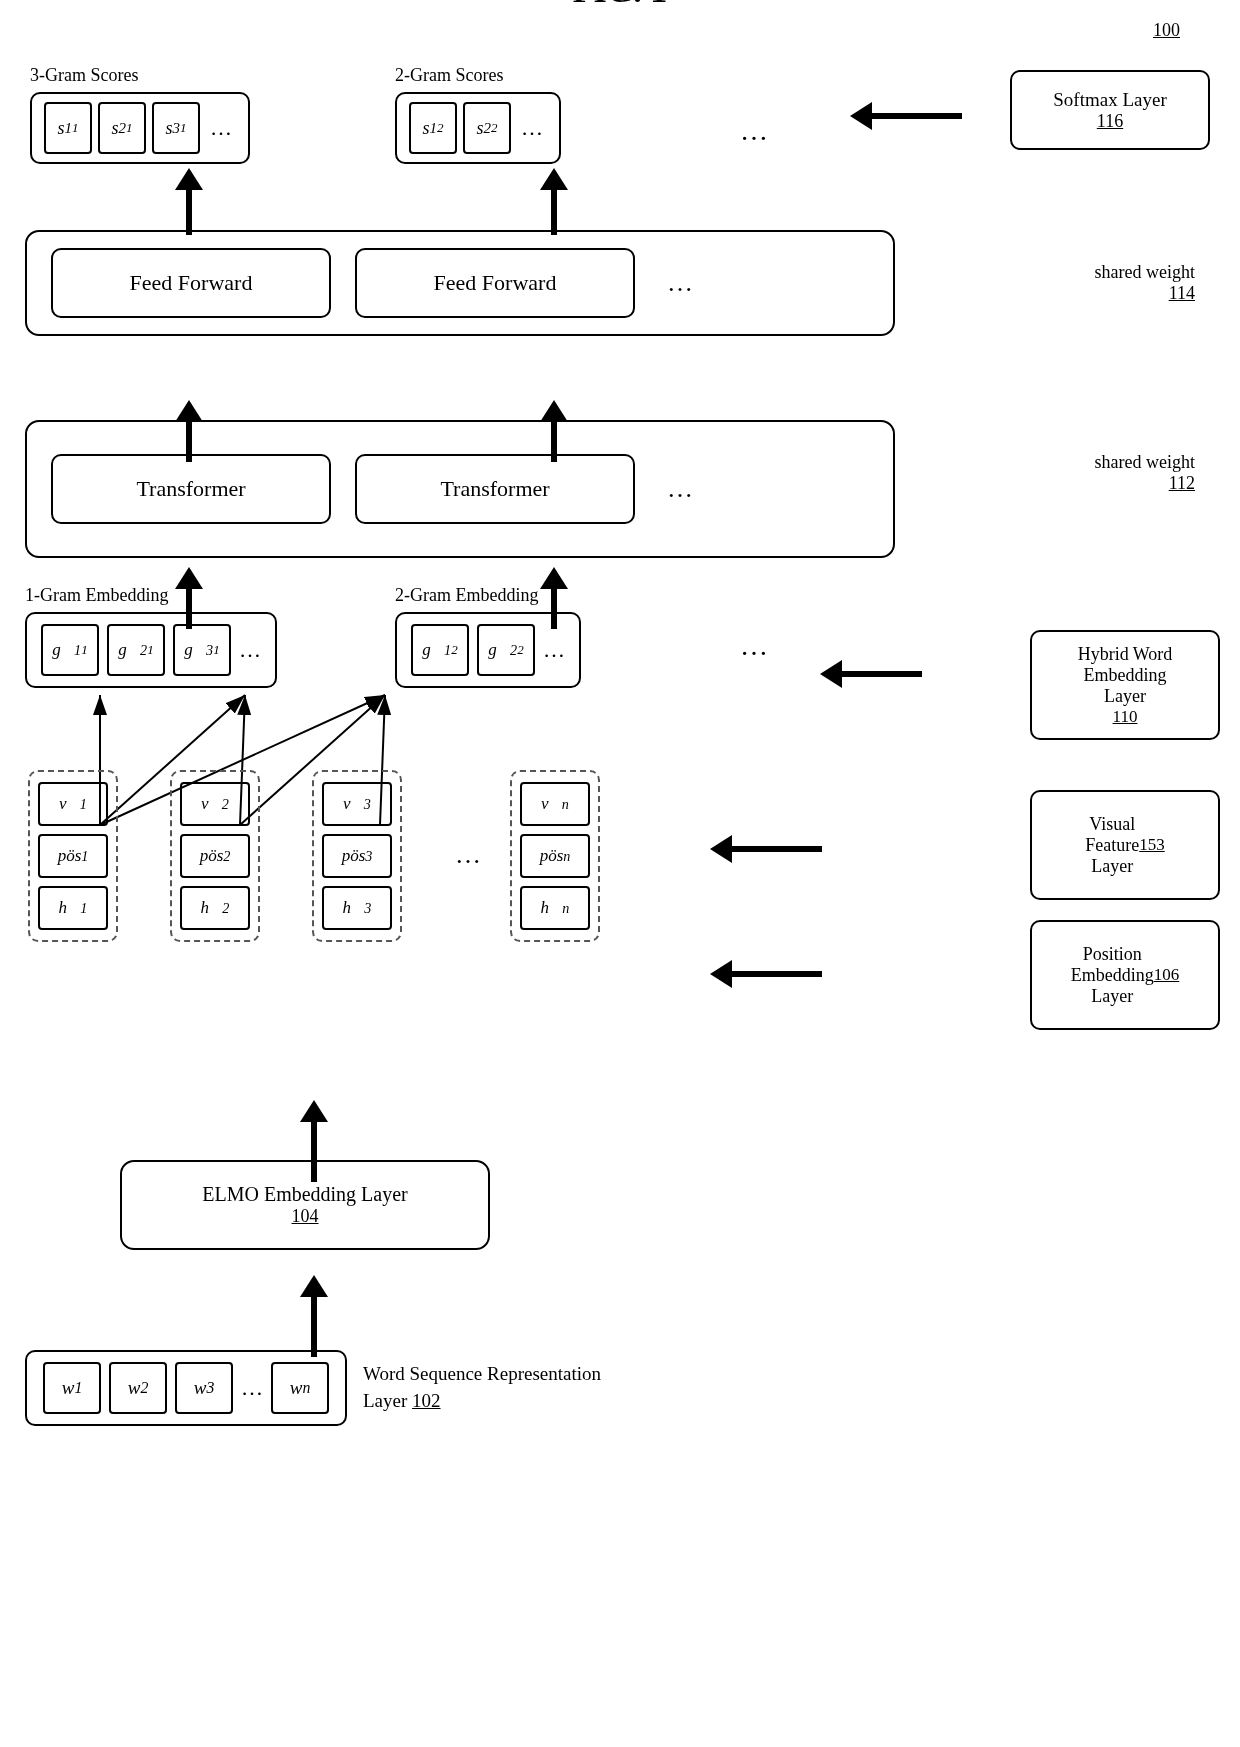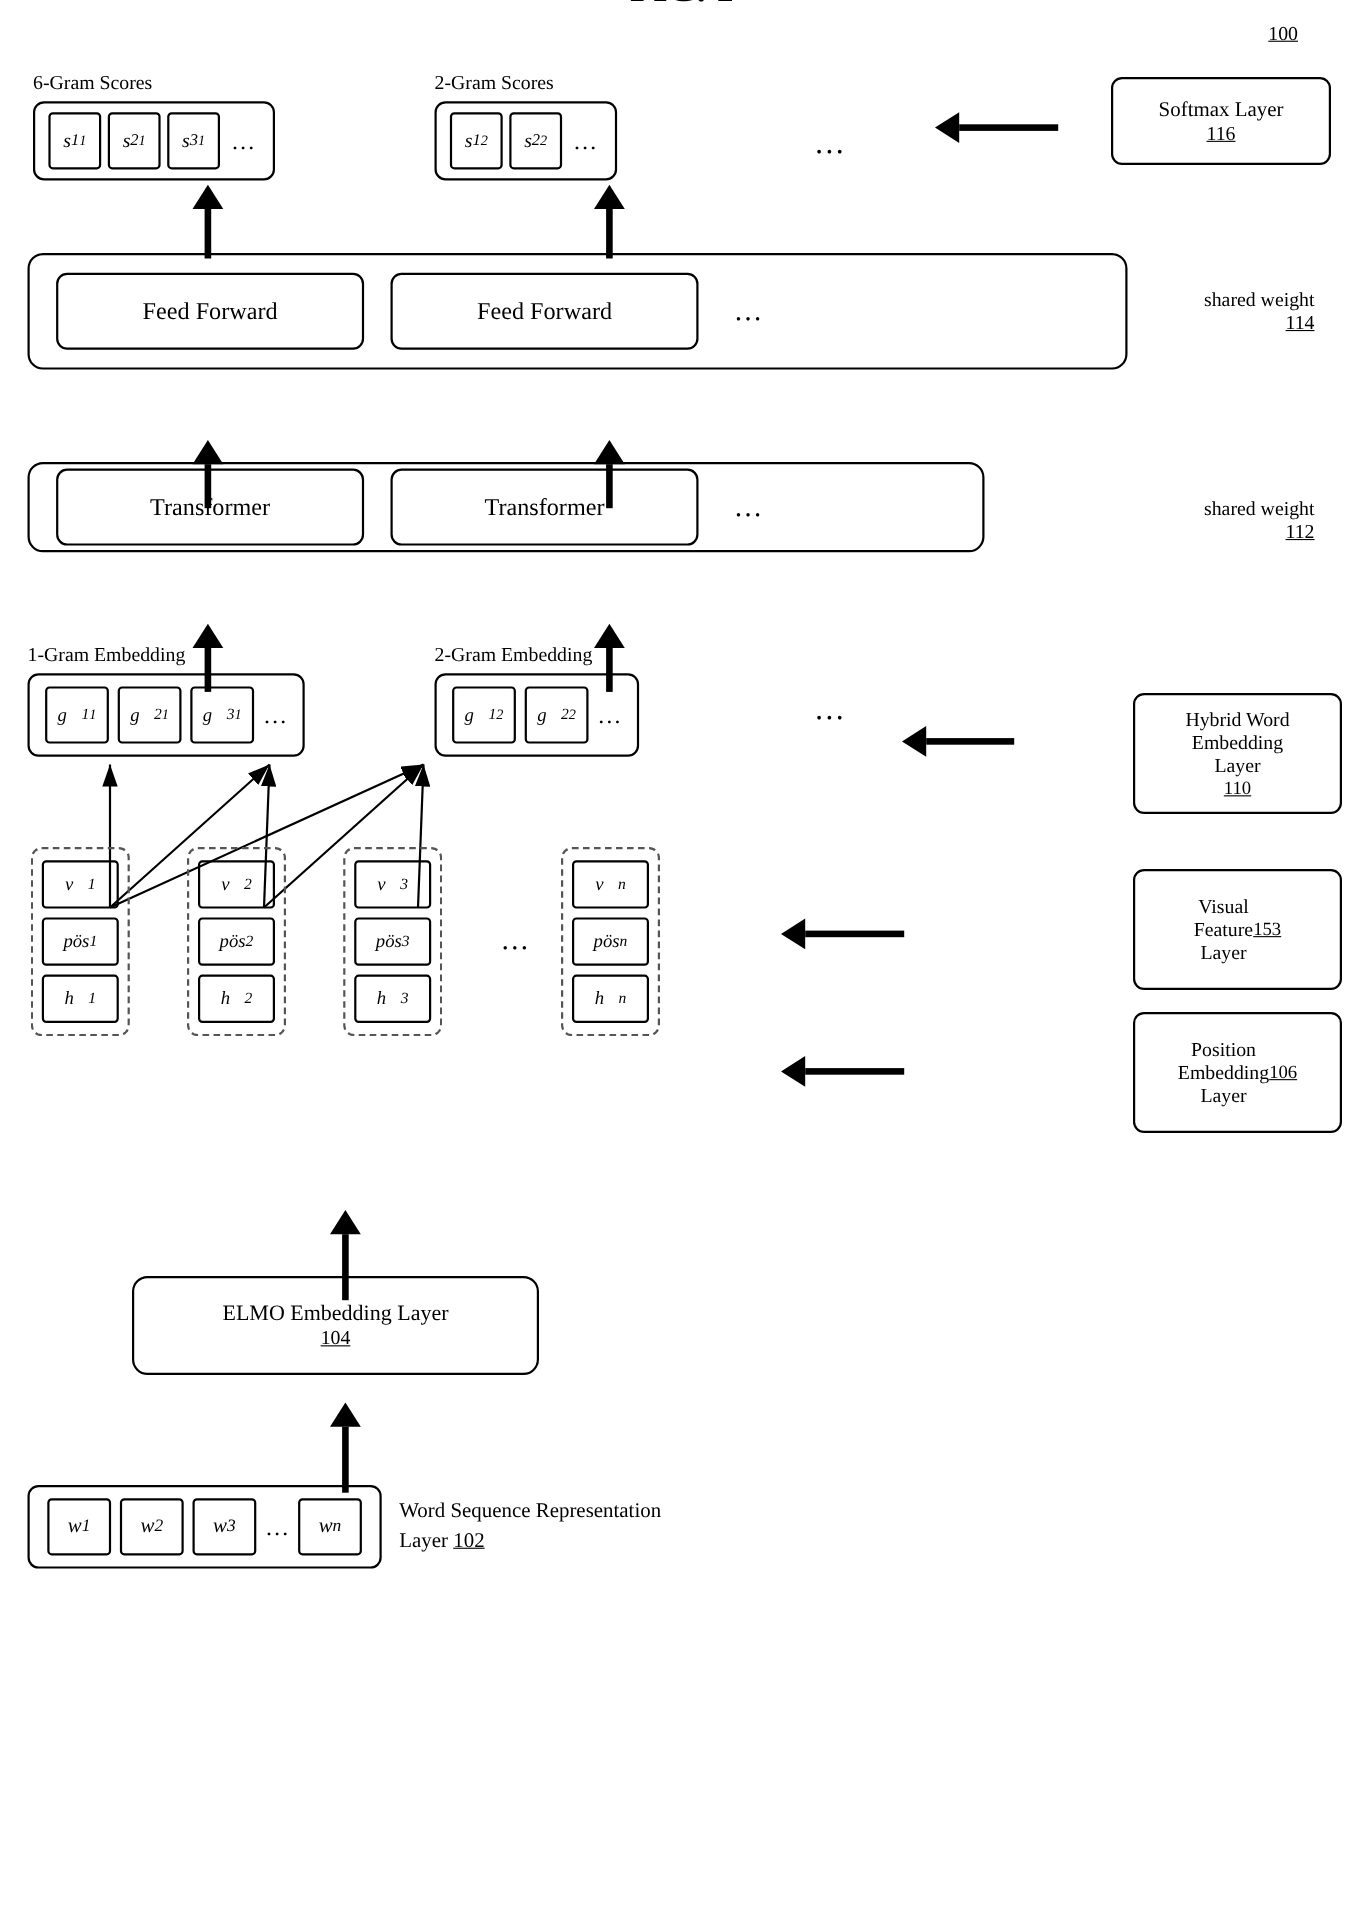"6-Gram Scores" div.scores-label { text: 6-Gram -> 3-Gram }
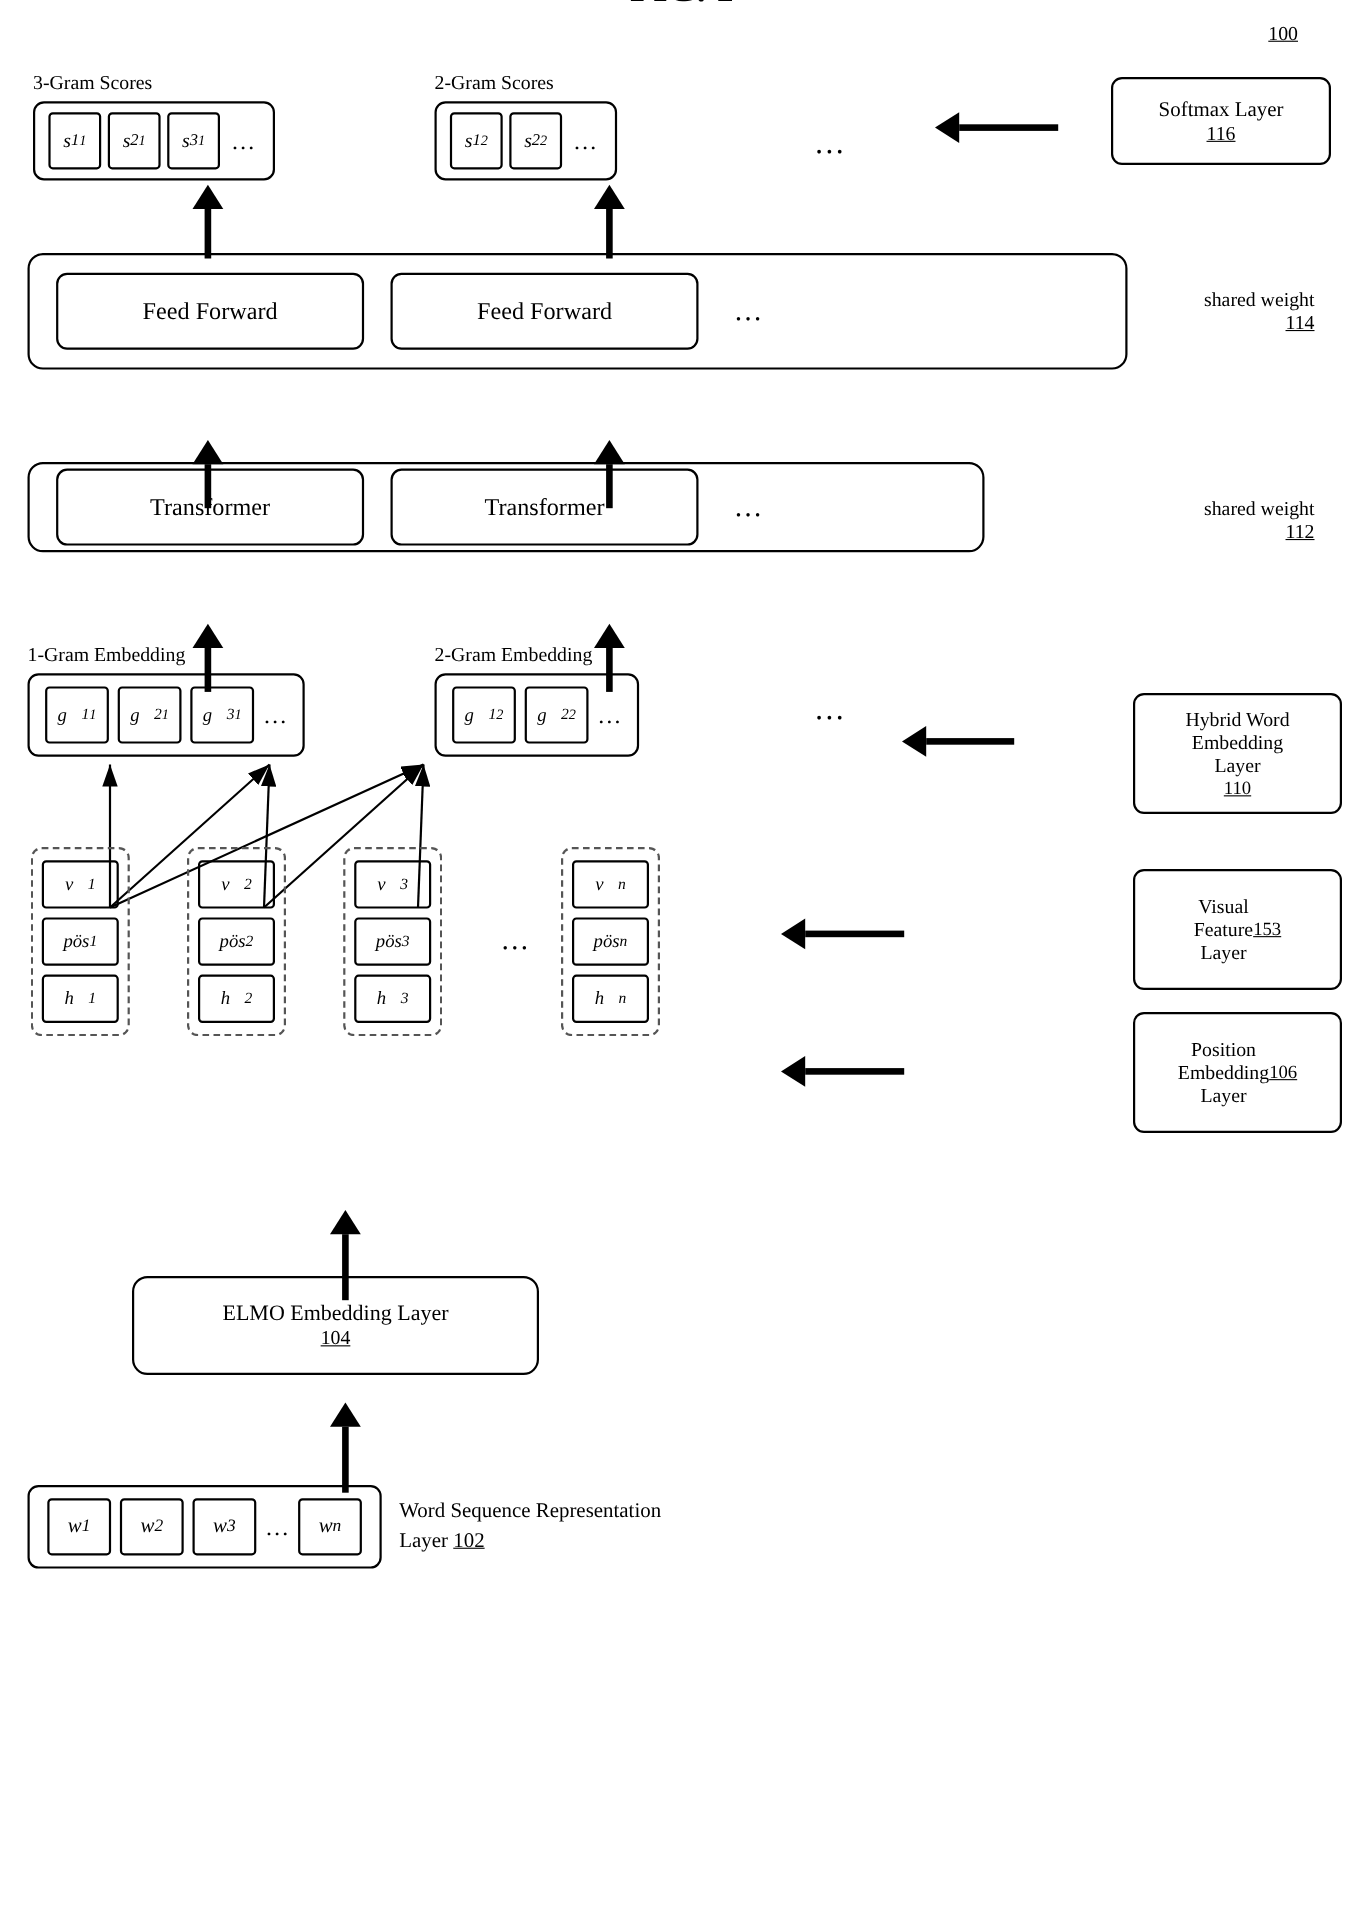"Feed Forward" div { width: 1000px -> 870px }
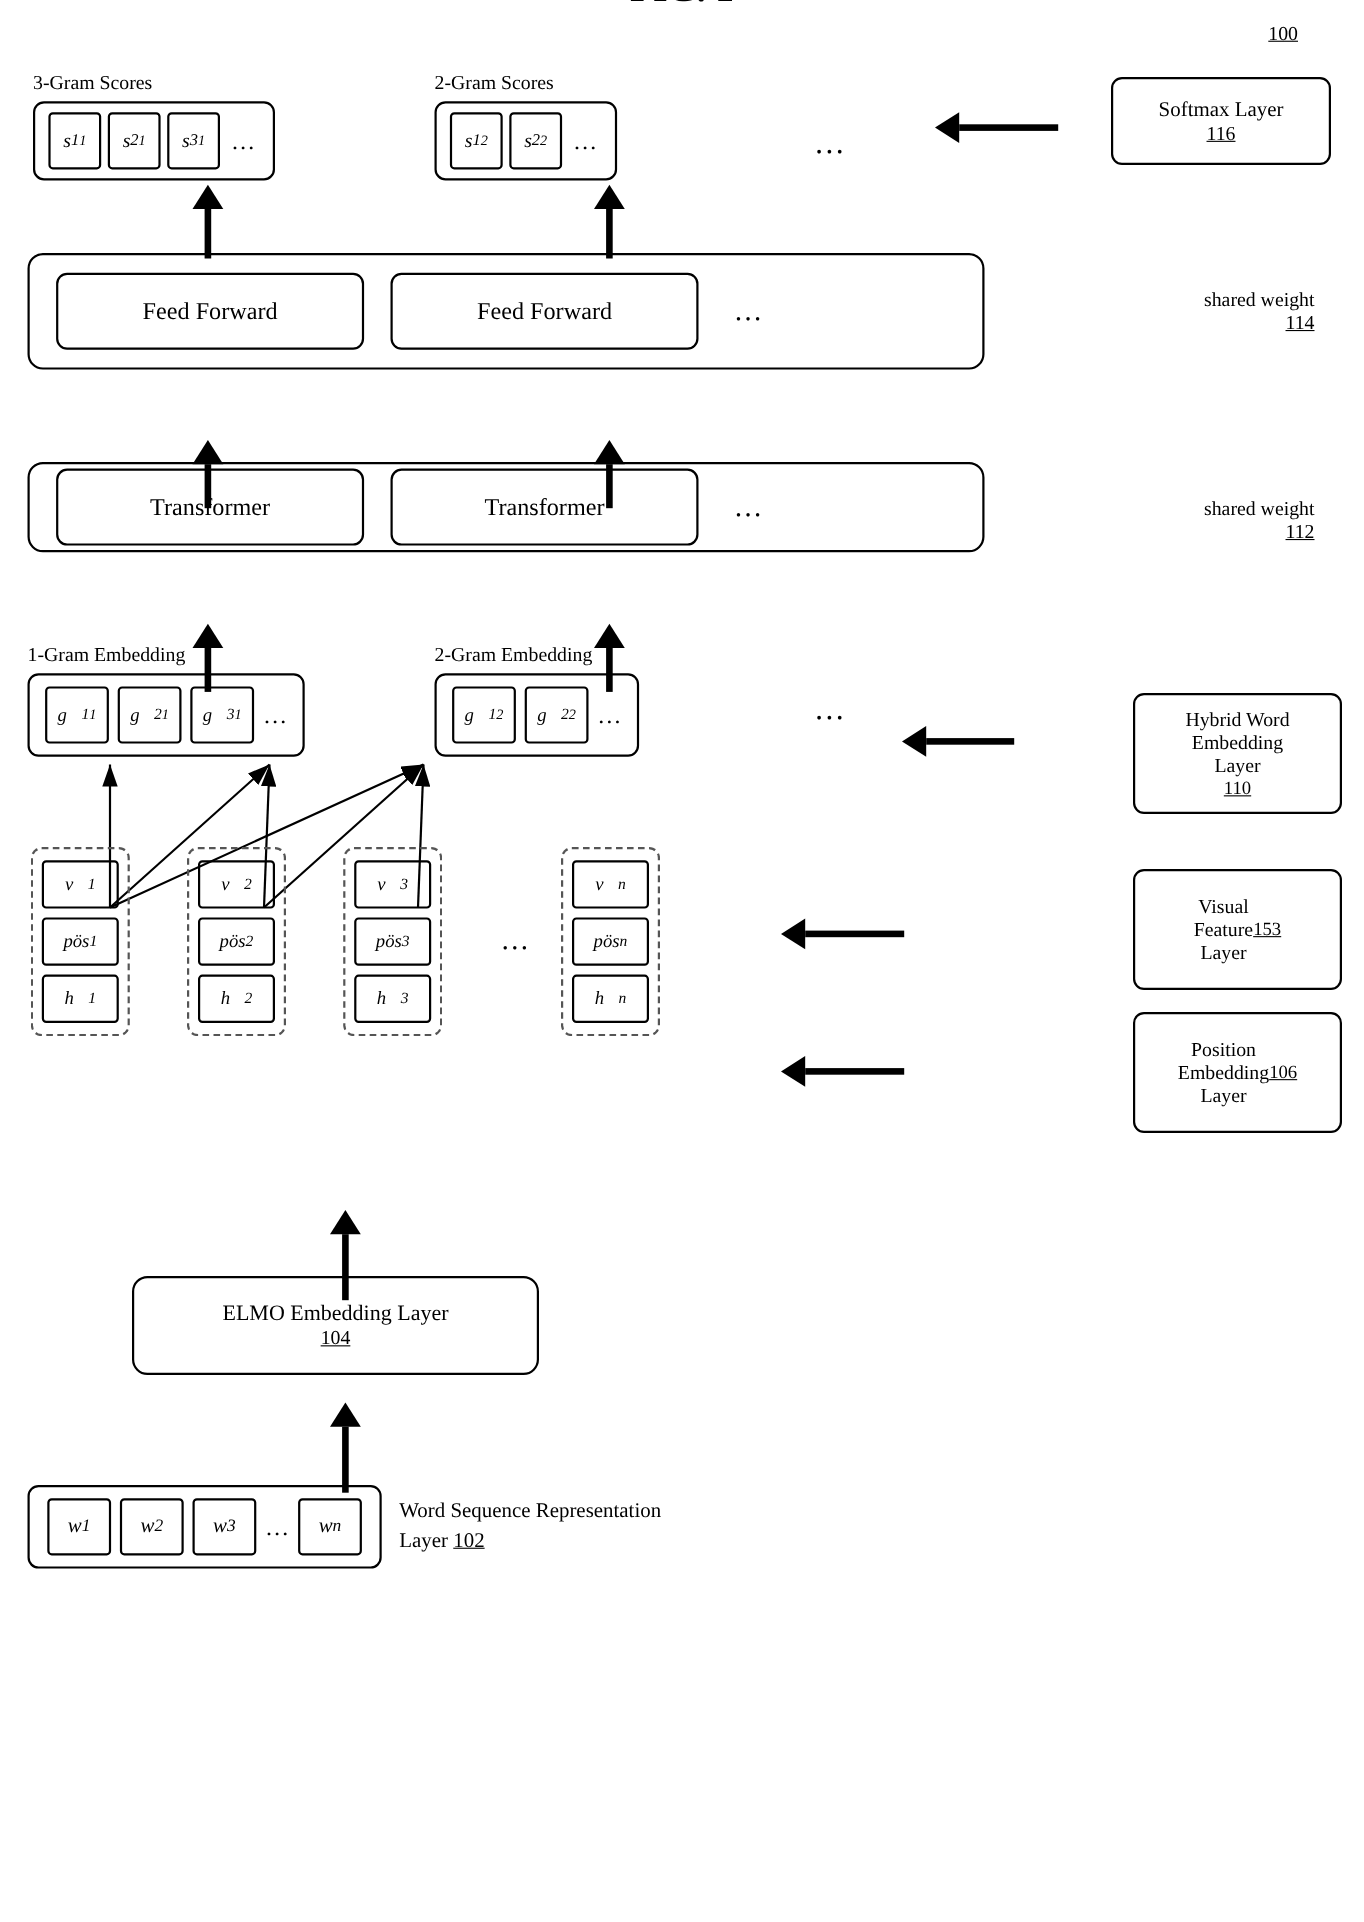"Transformer" div { padding: 4px 24px -> 32px 24px }
